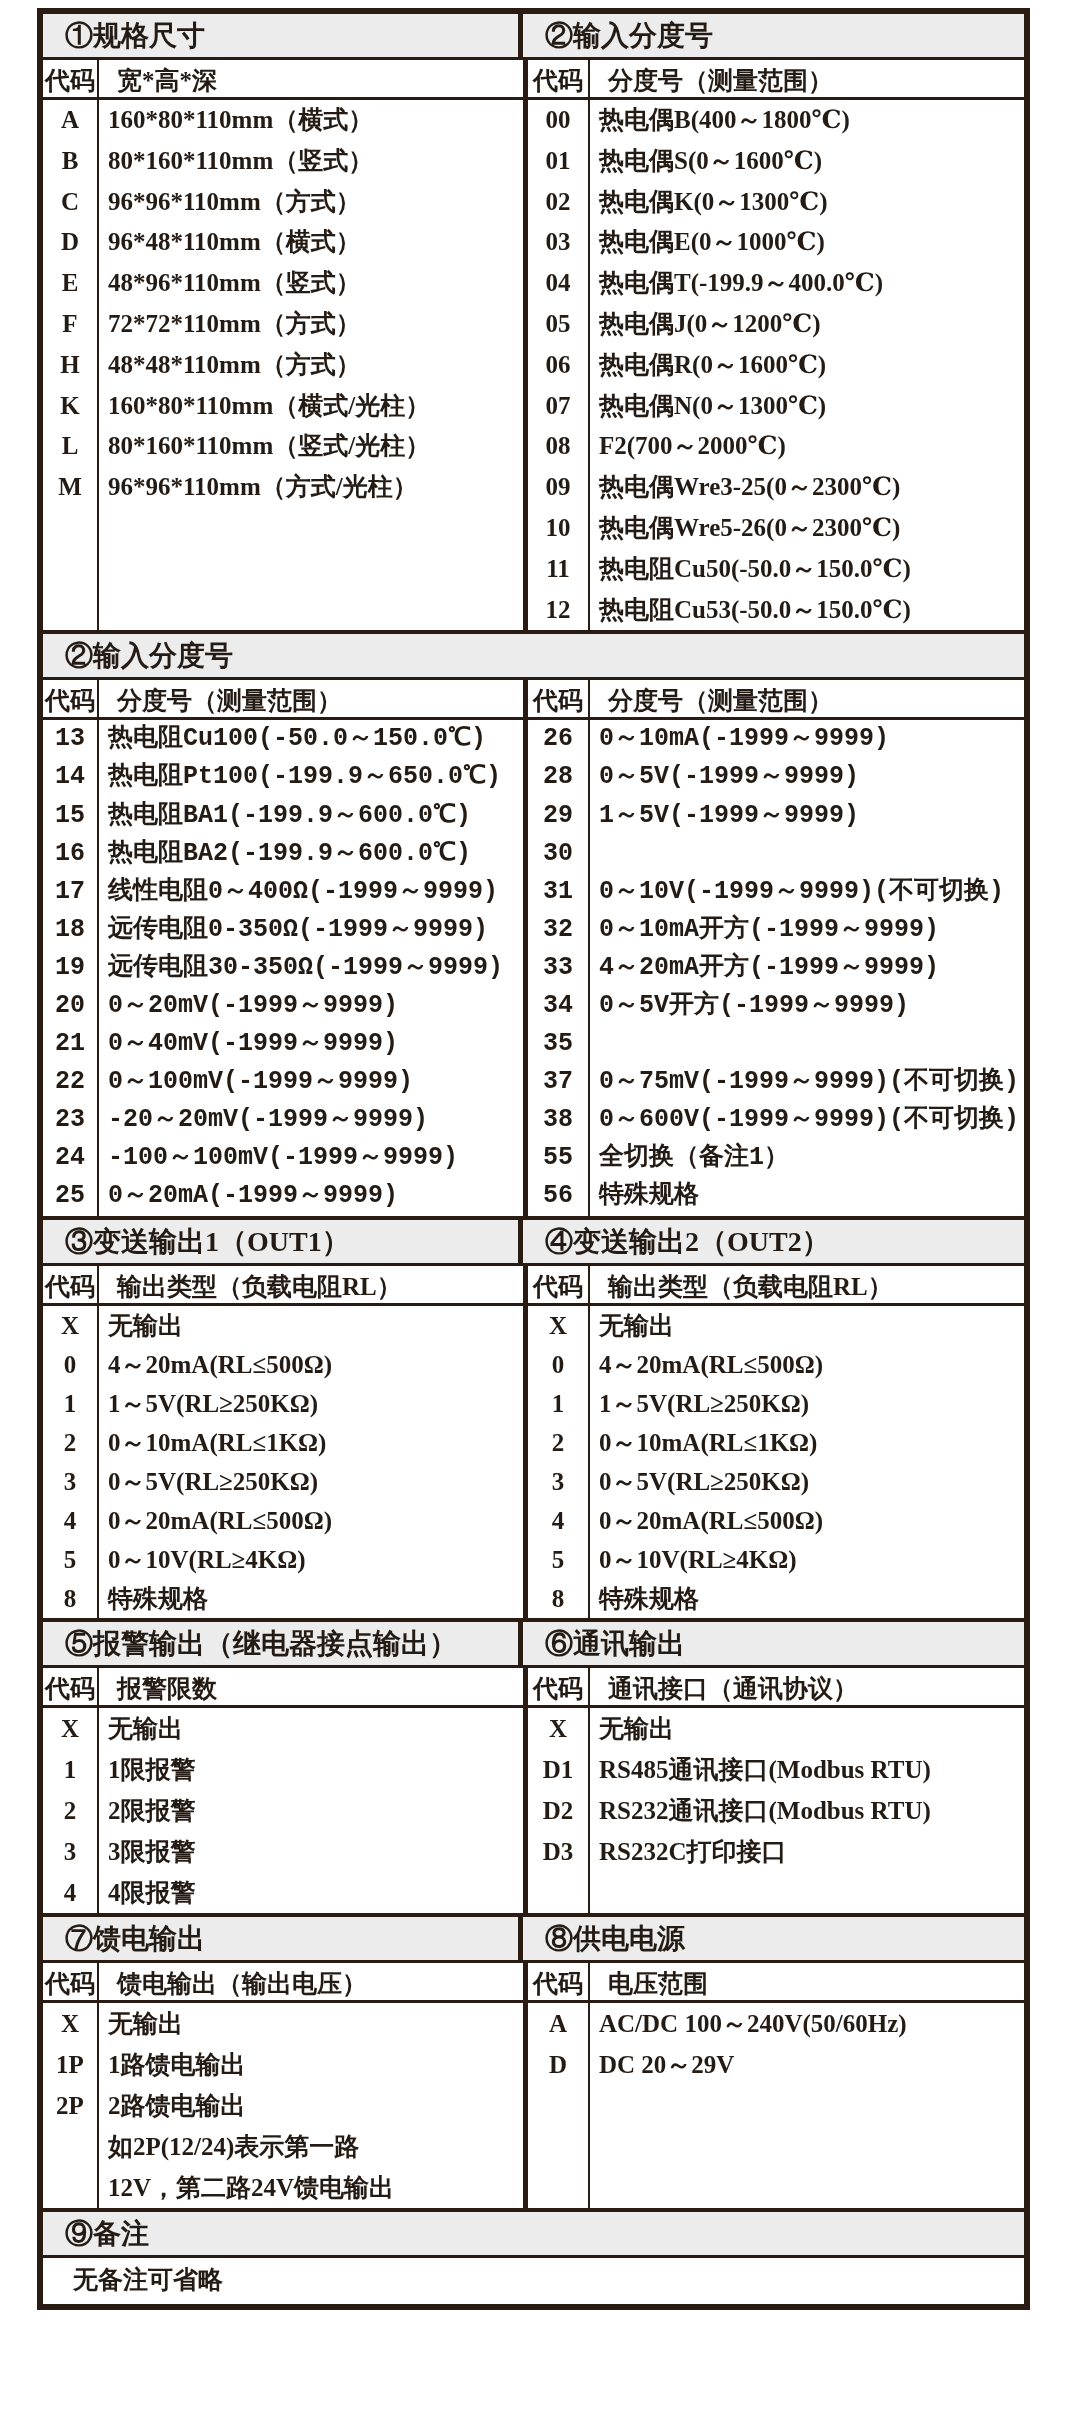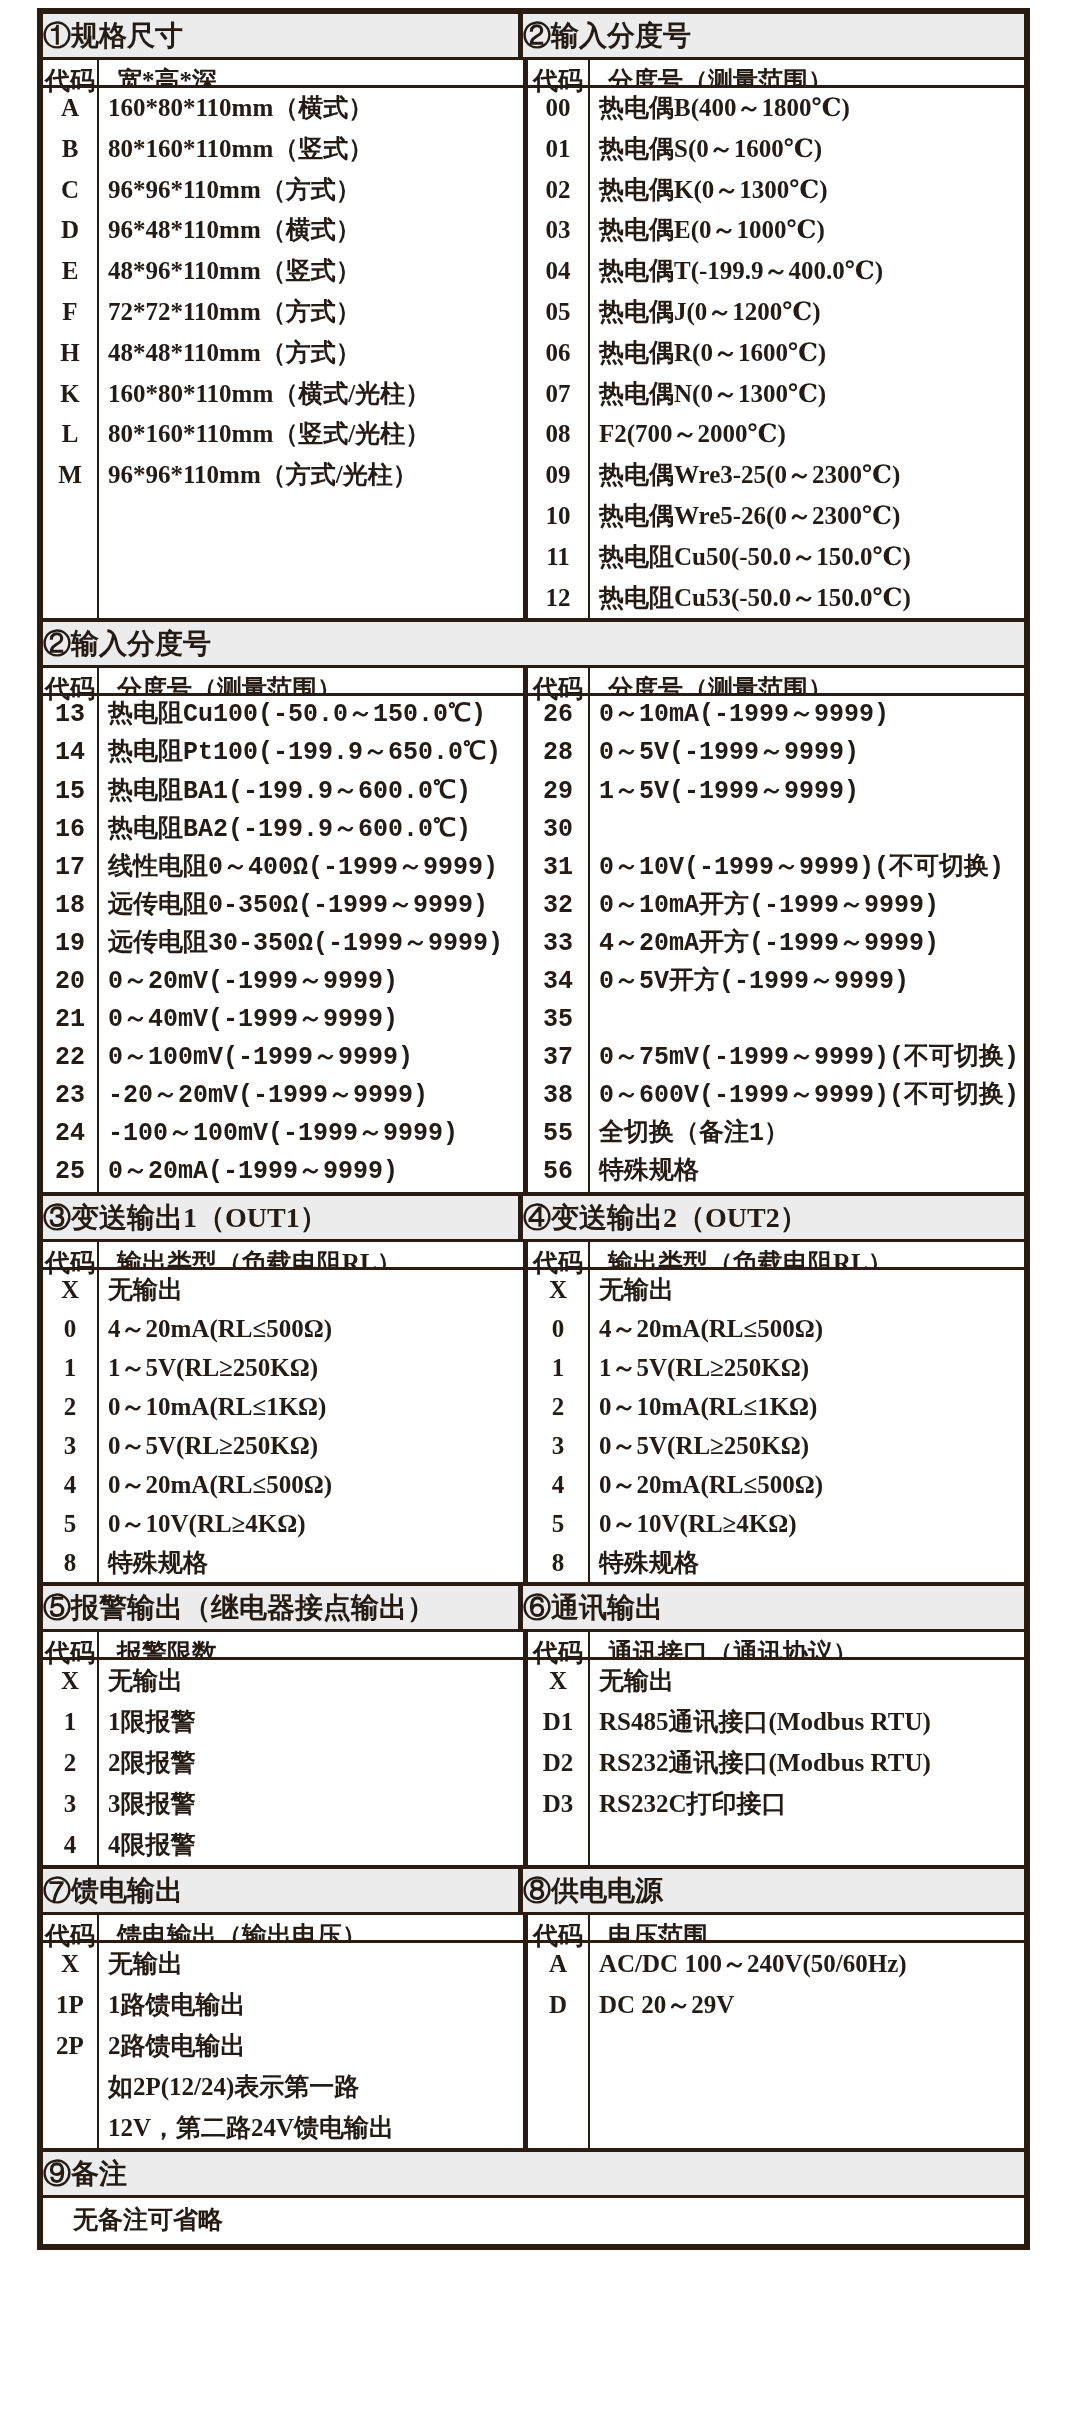"①规格尺寸" .bcell { padding-left: none -> 22px }
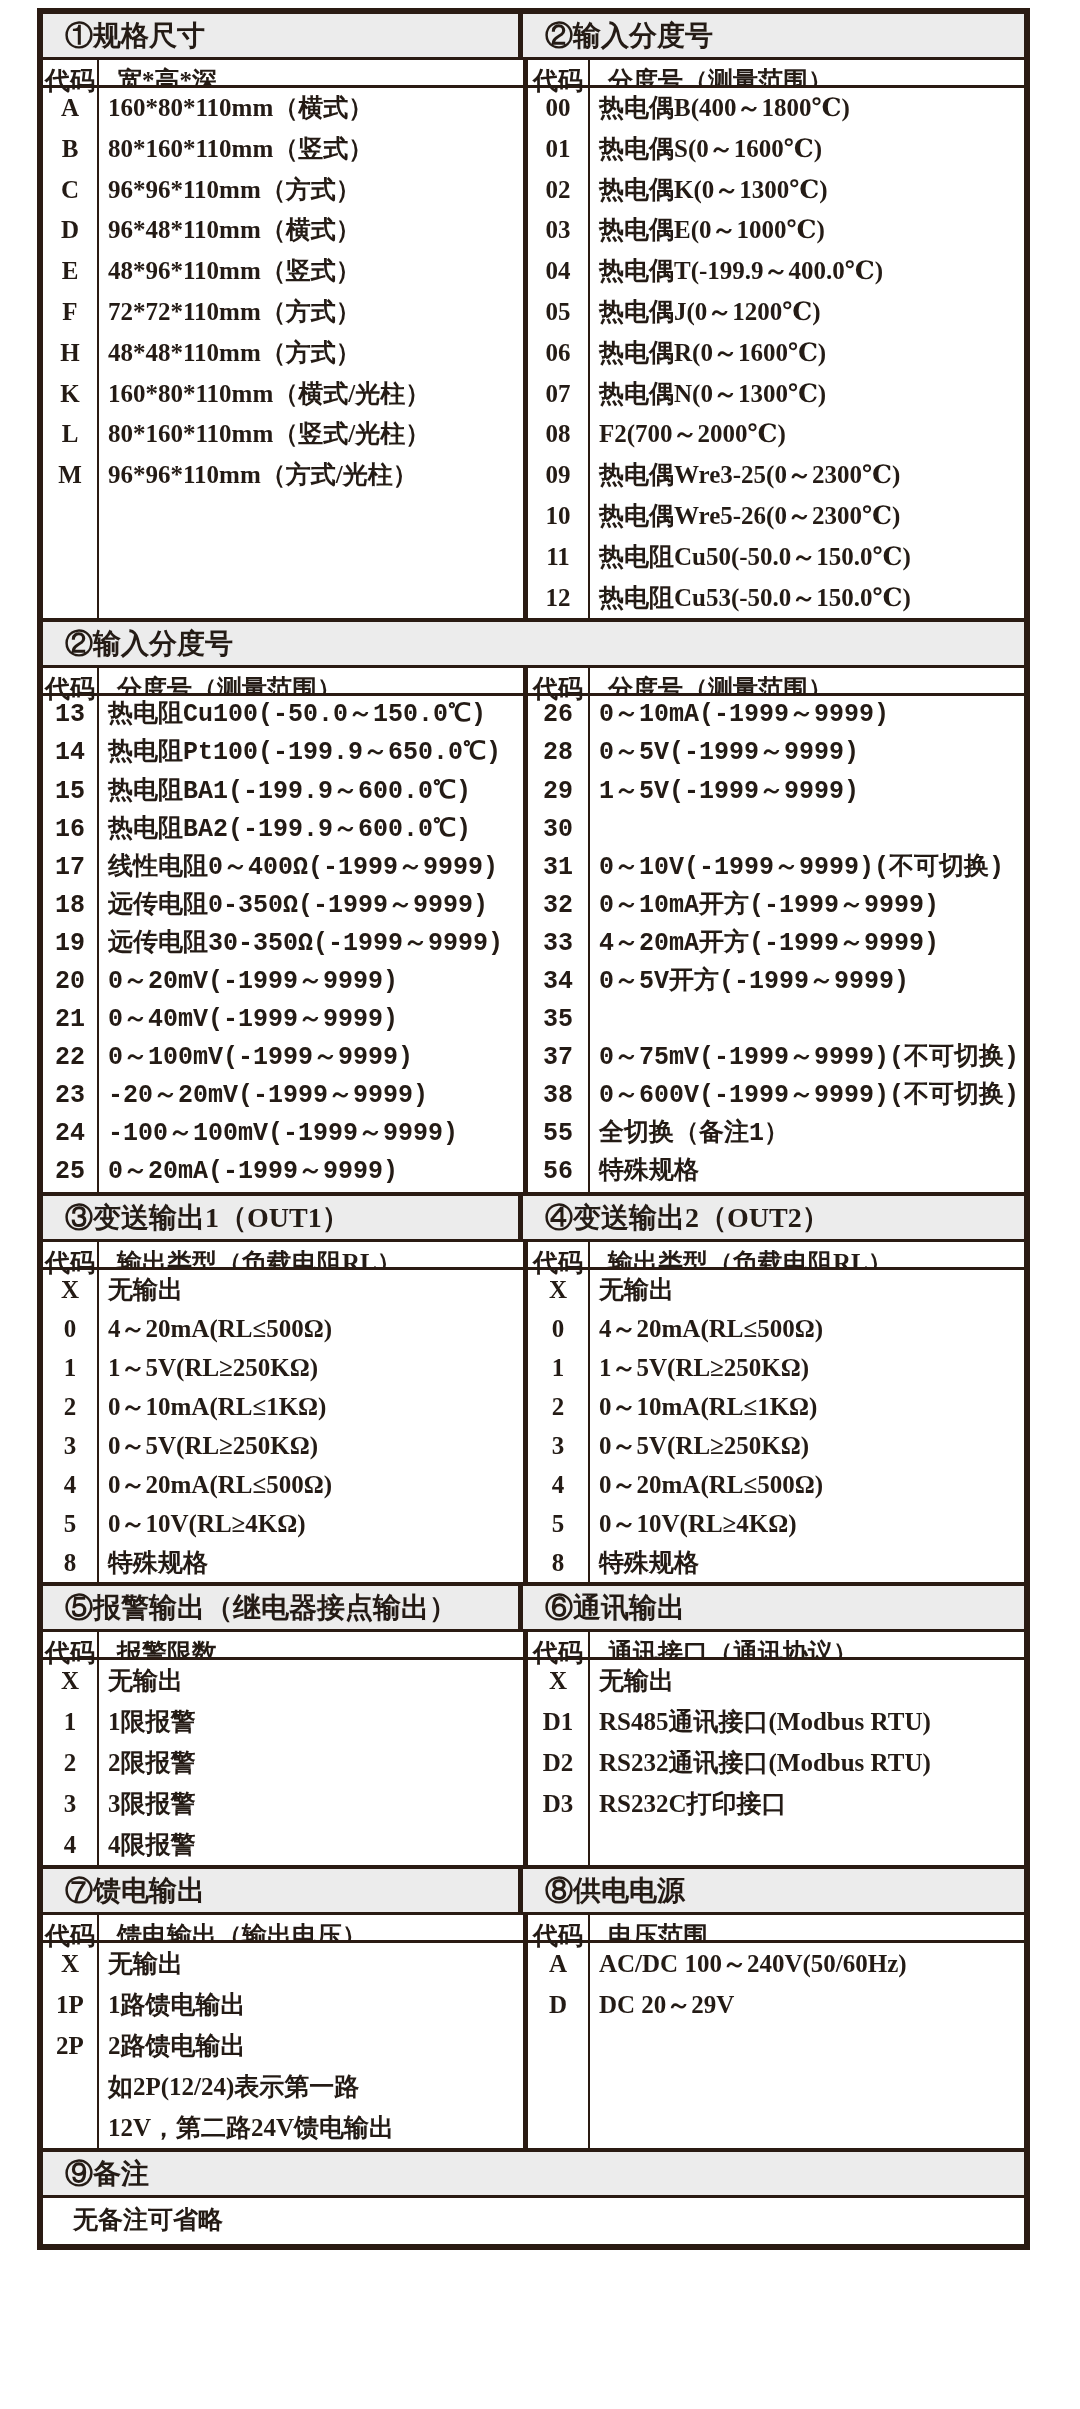"代码" .colhead { height: 28px -> 40px }
